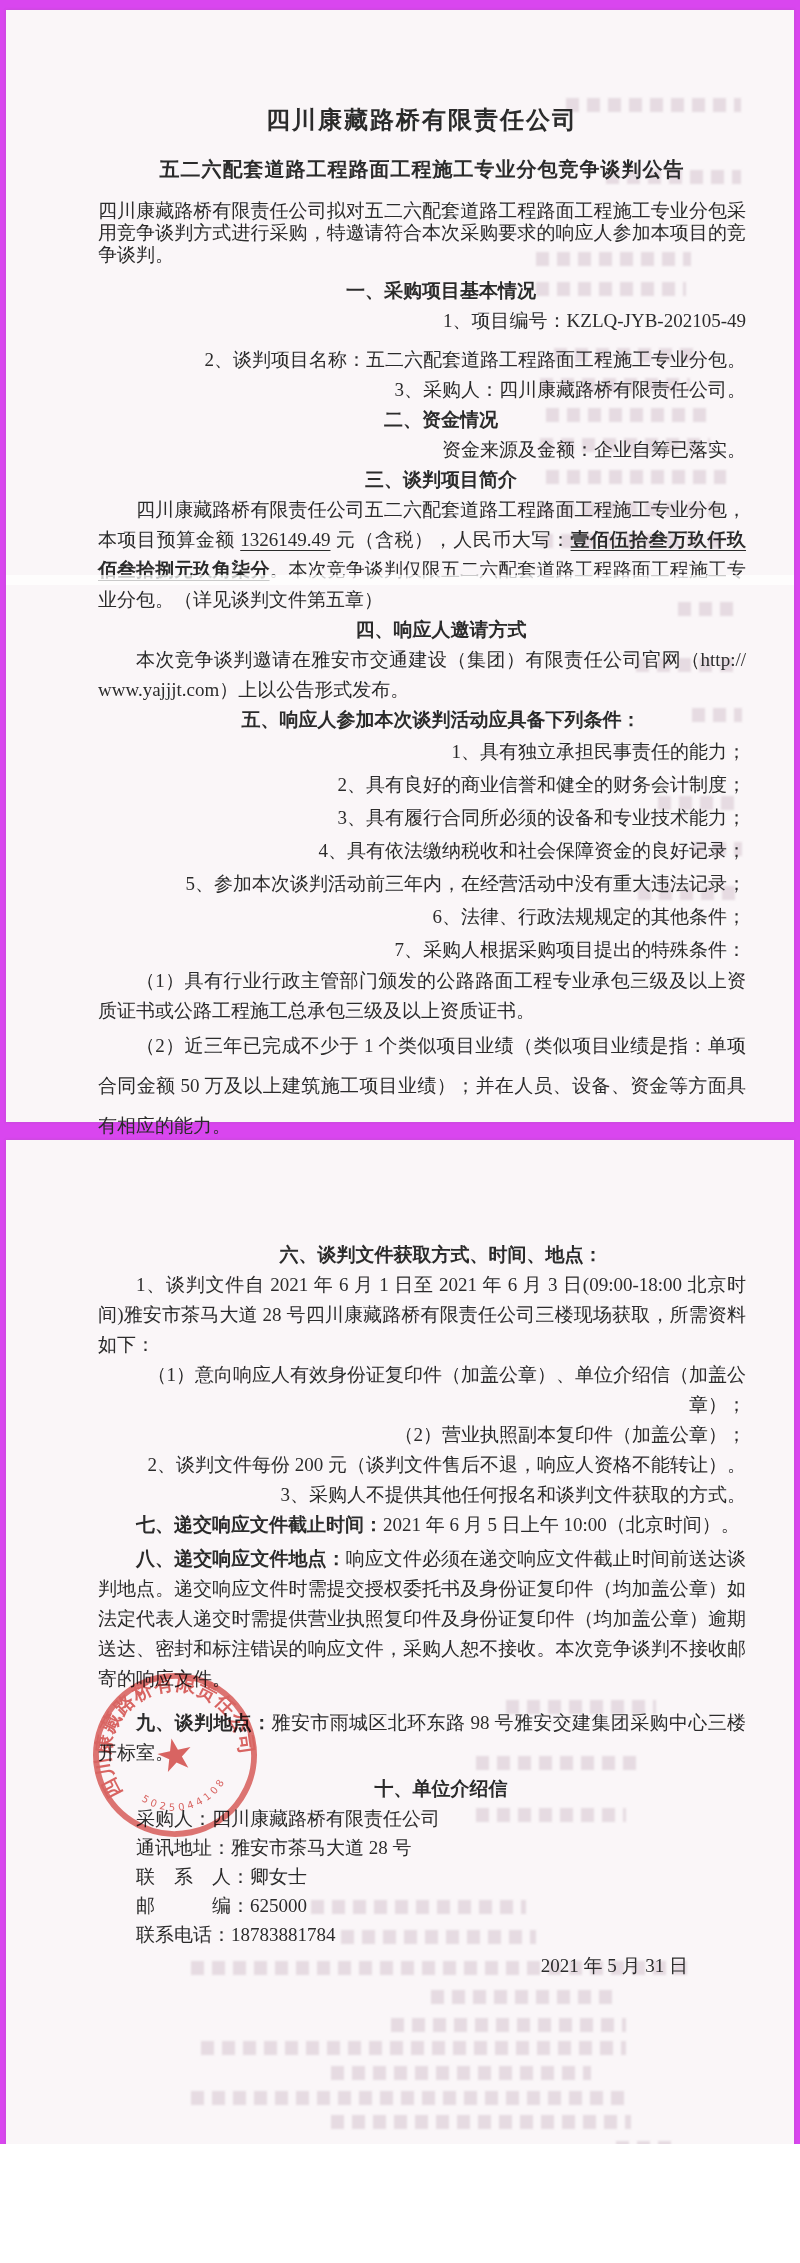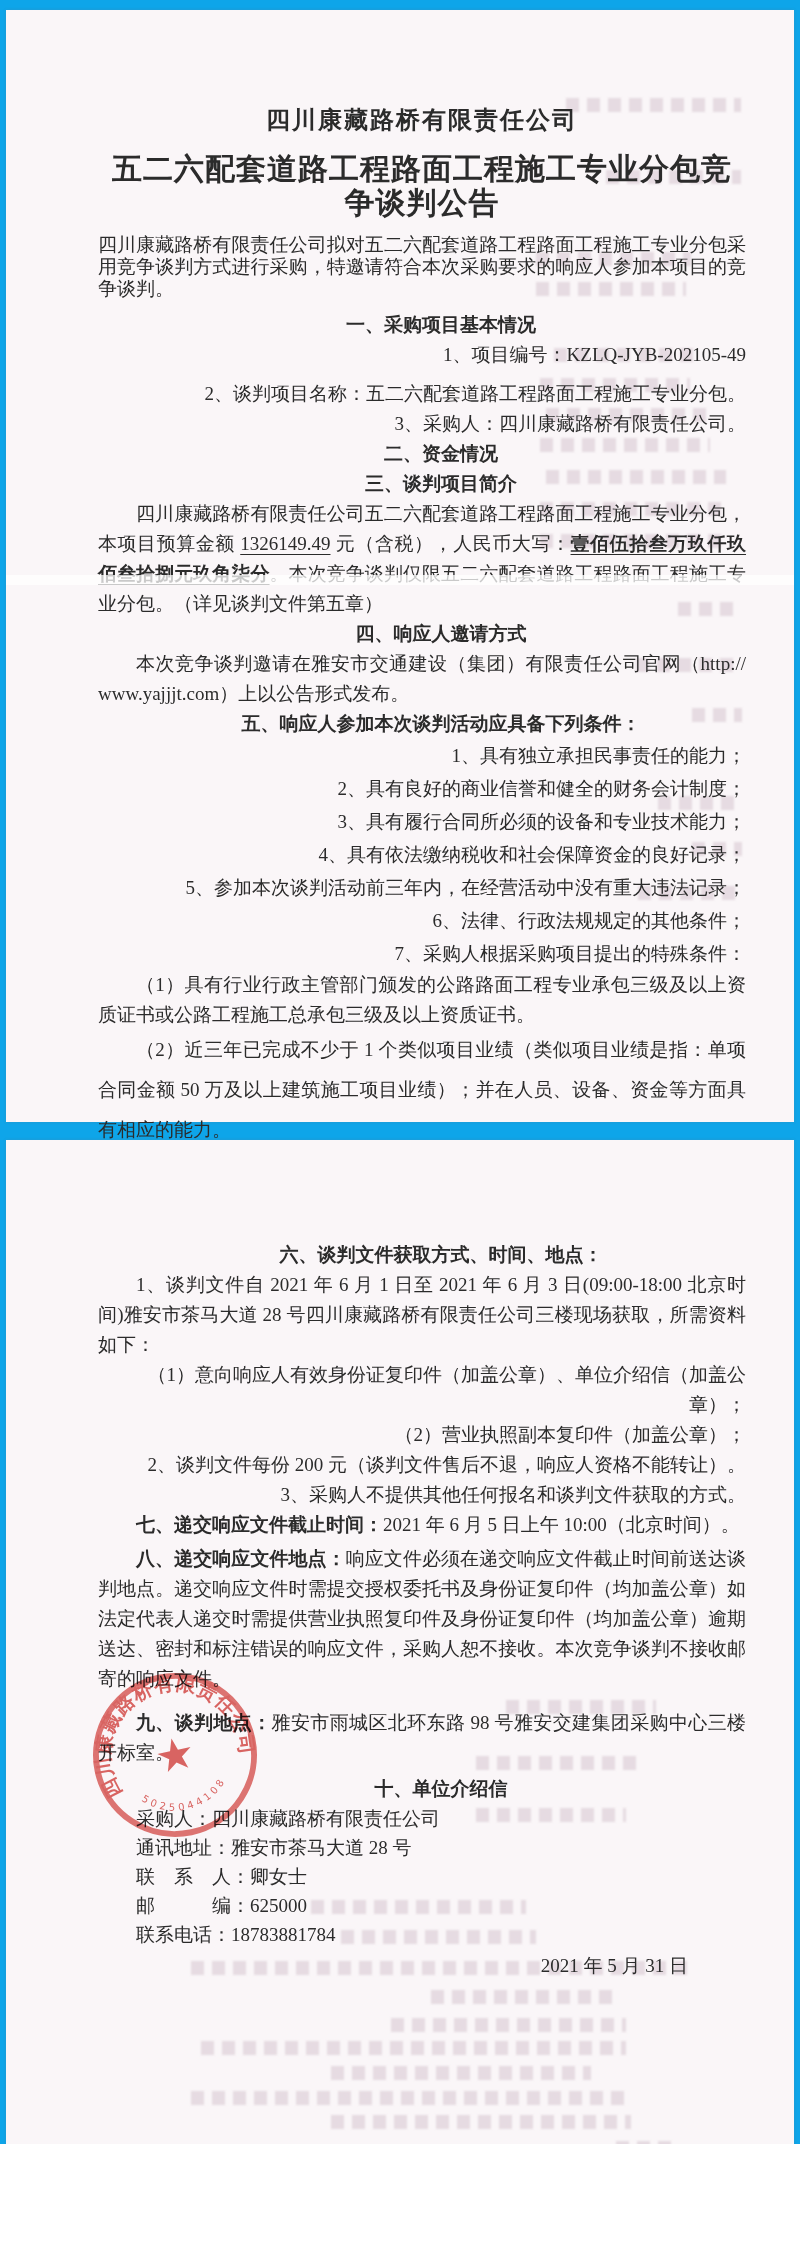"四川康藏路桥有限责任公司" .canvas { background: #0ea5e9 -> #d946ef }
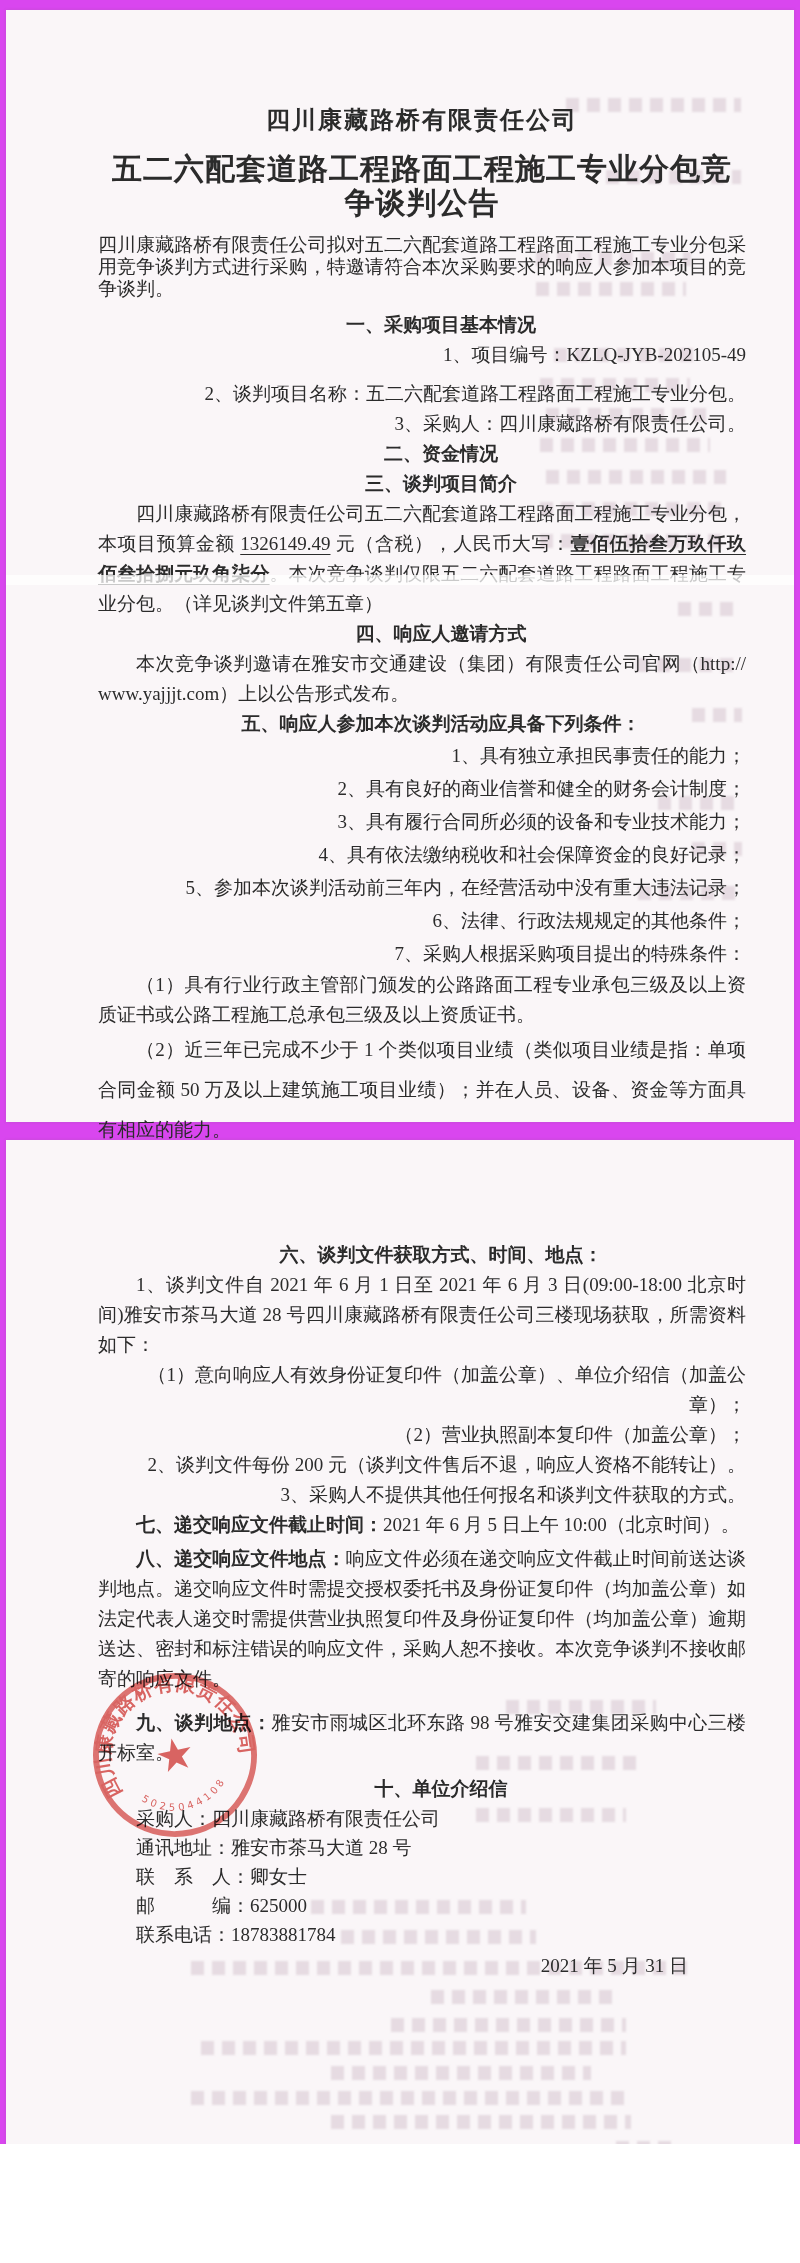"五二六配套道路工程路面工程施工专业分包竞争谈判公告" .title2 { font-size: 30px -> 20px }
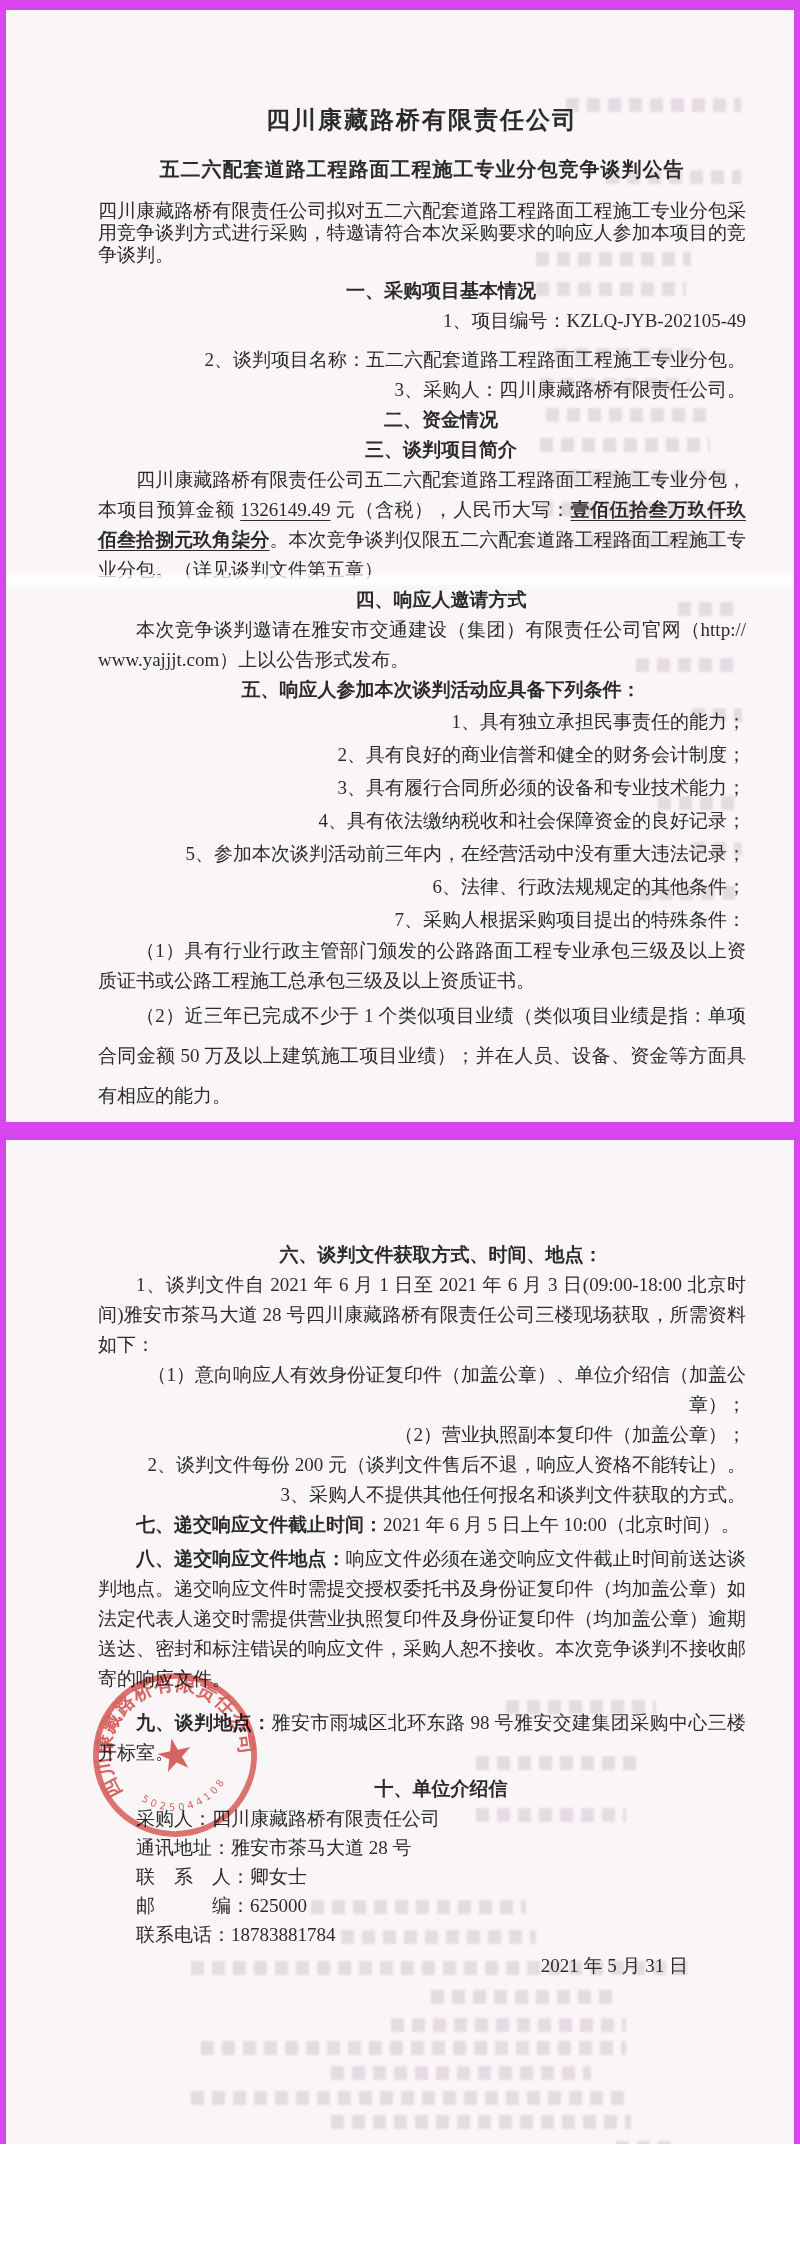"资金来源及金额：企业自筹已落实。" p.item { html: none -> <p>资金来源及金额：企业自筹已落实。</p> }
